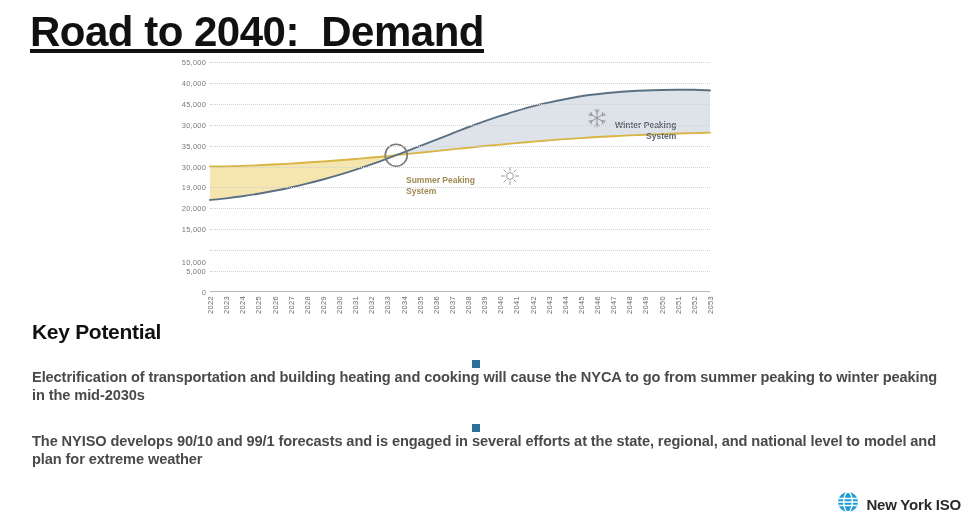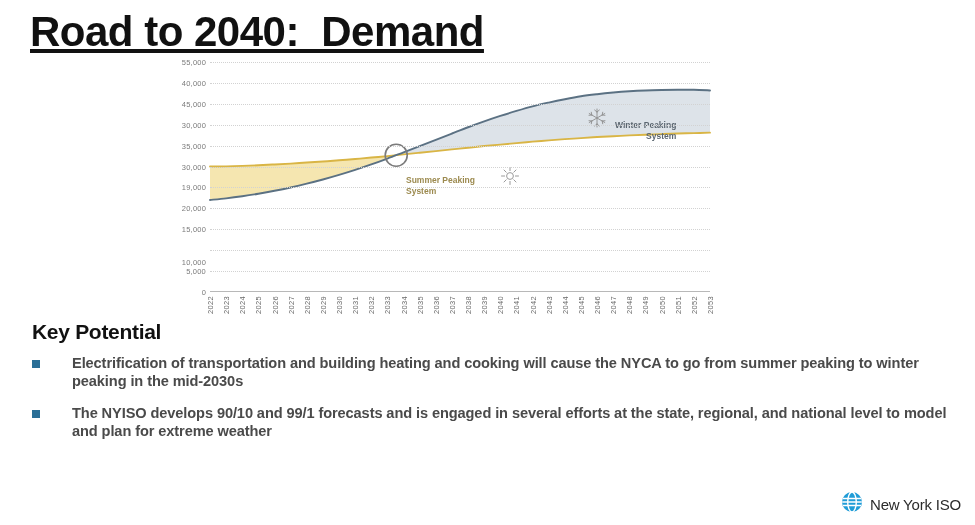"Electrification of transportation and" .bullet-row { align-items: flex-start -> center; flex-direction: none -> column }
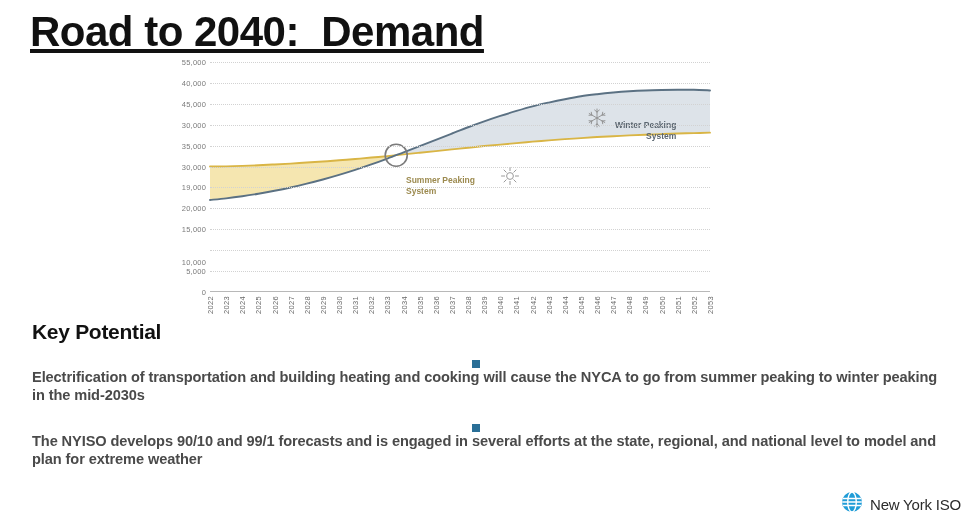"New York ISO" .logo-text { font-weight: normal -> bold }
